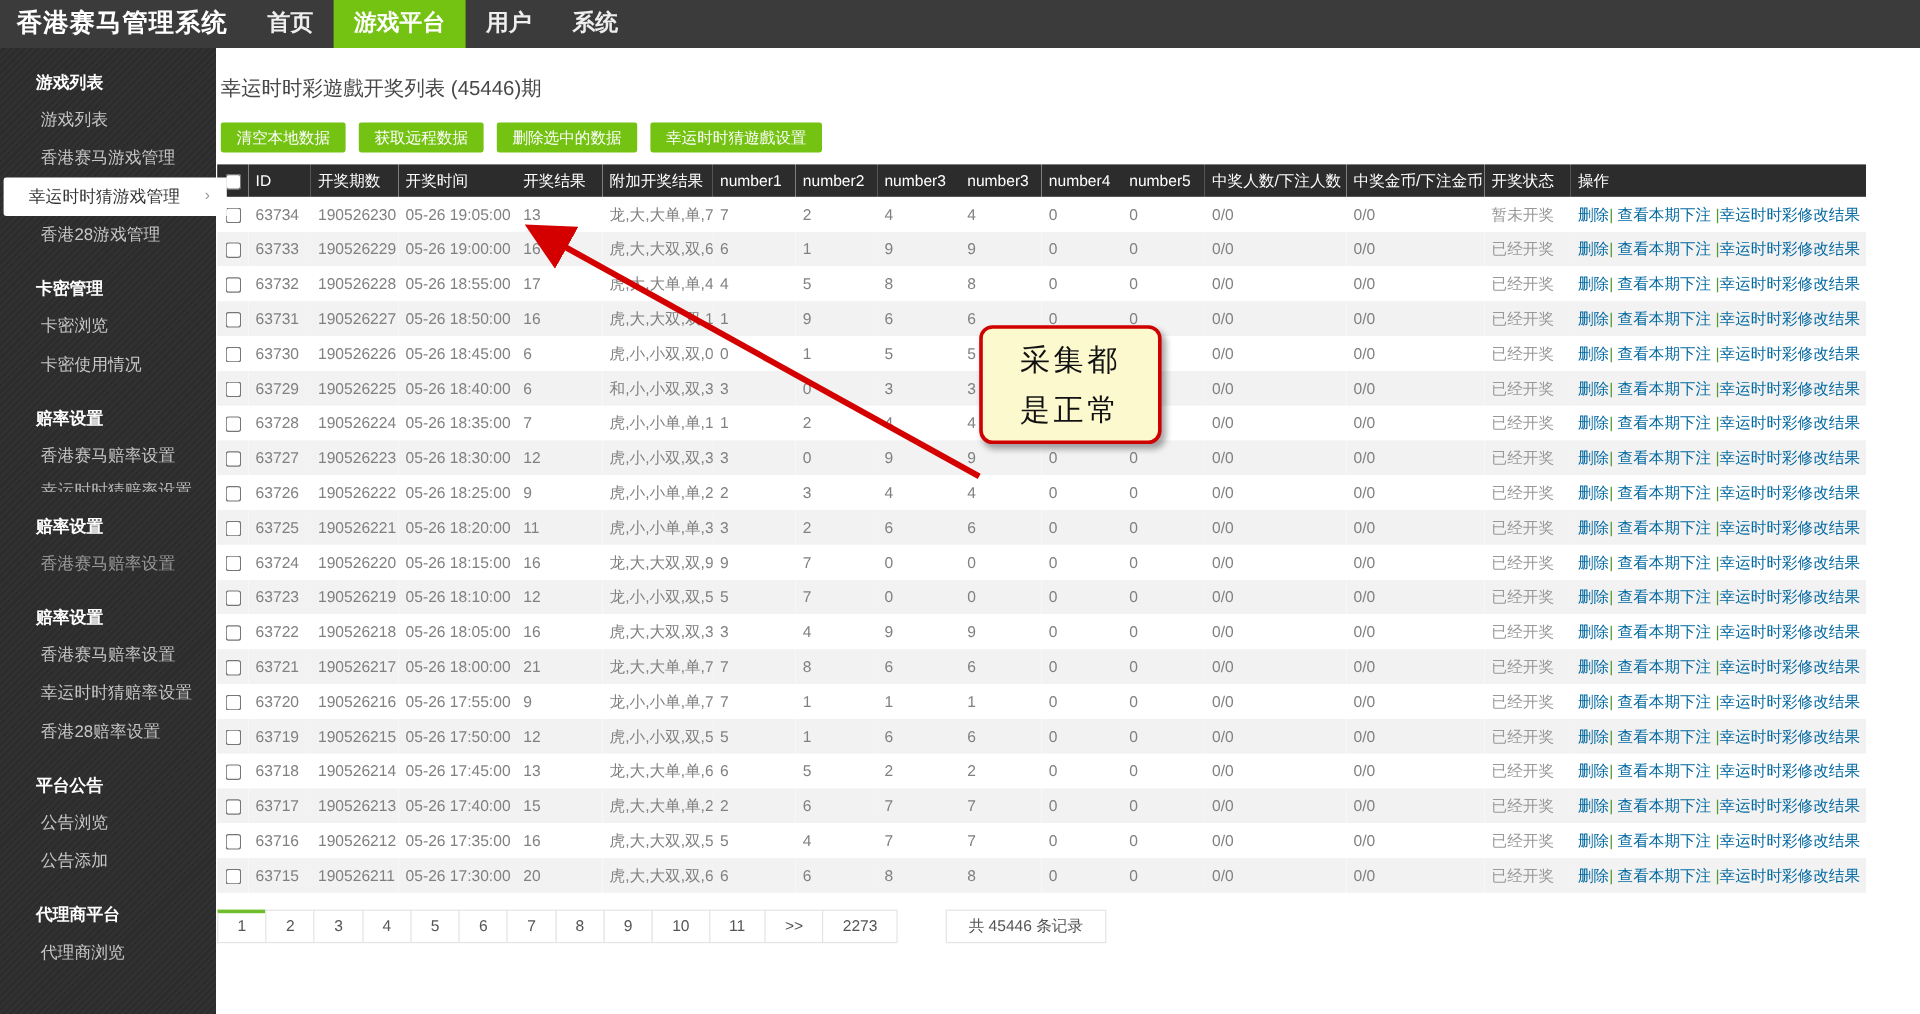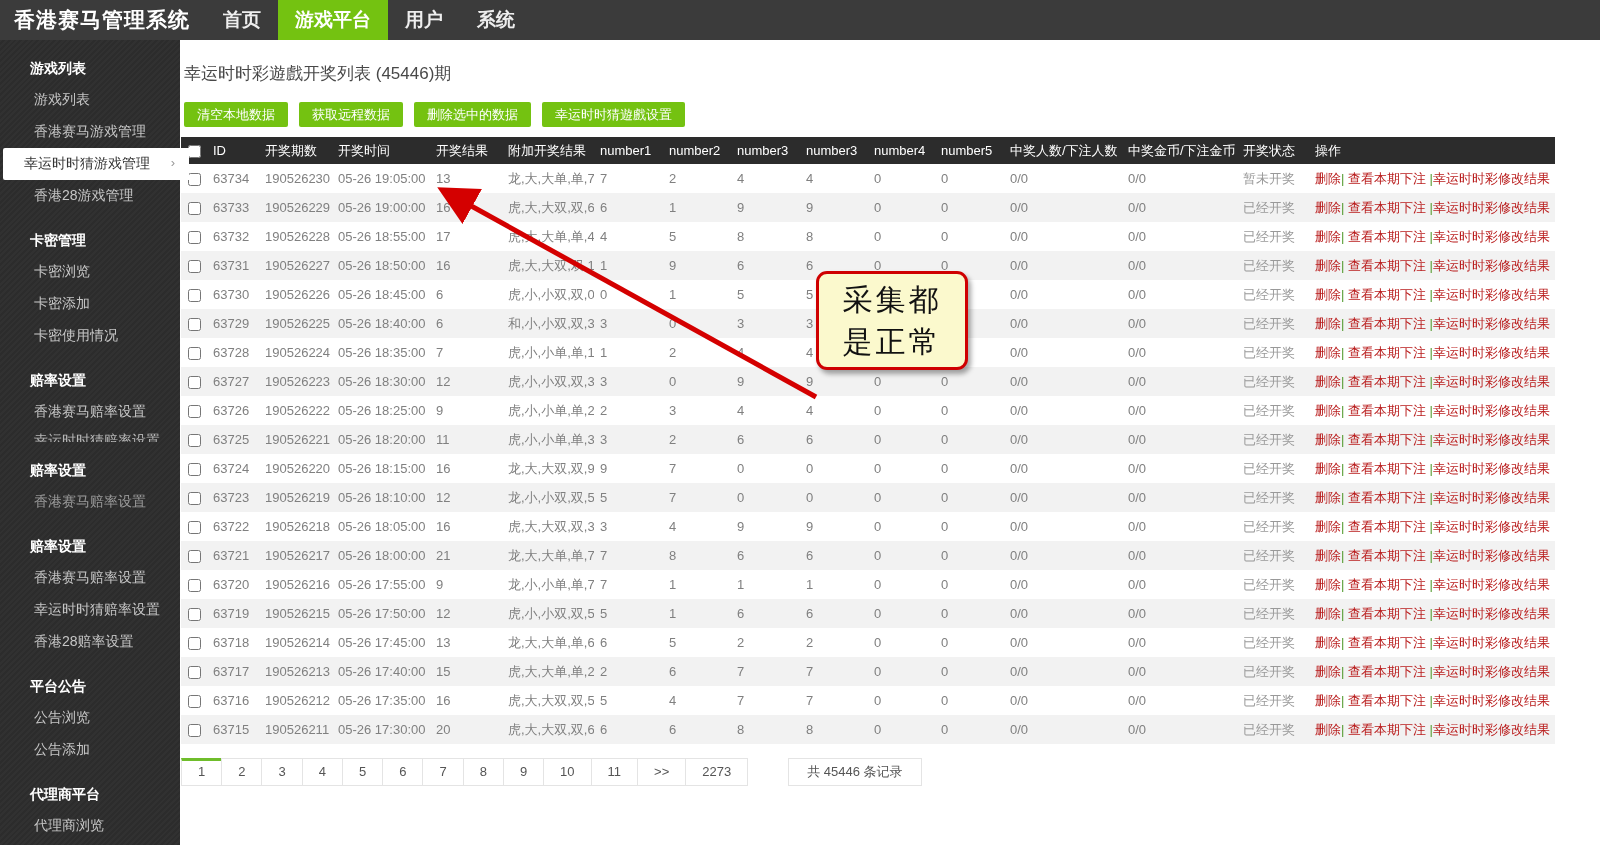"删除" .ops a { color: #b91c1c -> #0369a1 }
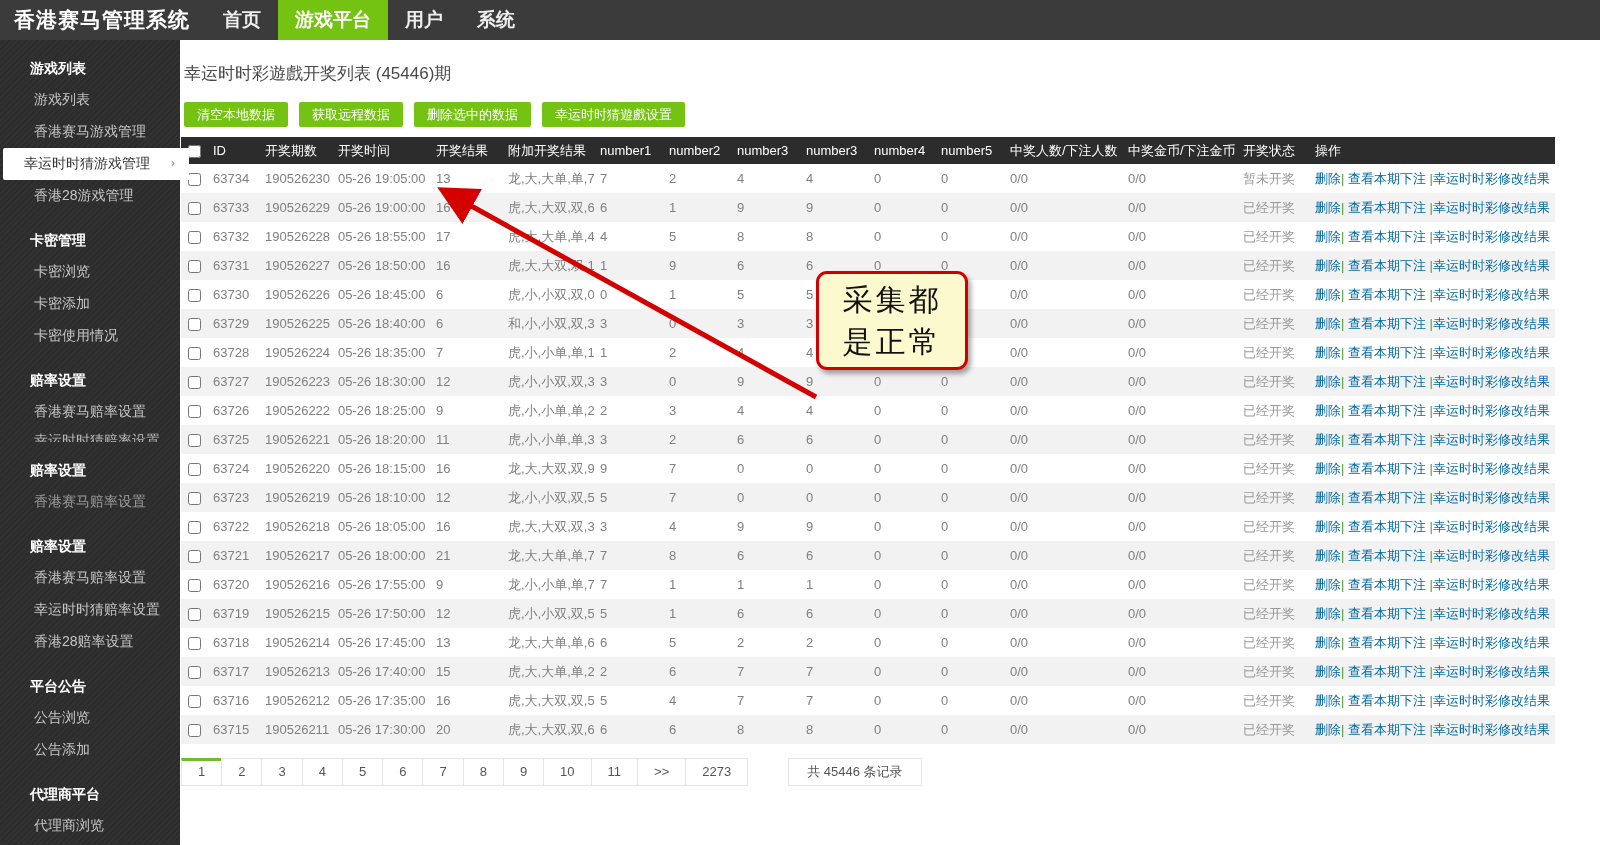"卡密添加" div.side-item { html: <div><span>卡密添加</span></div> -> none }
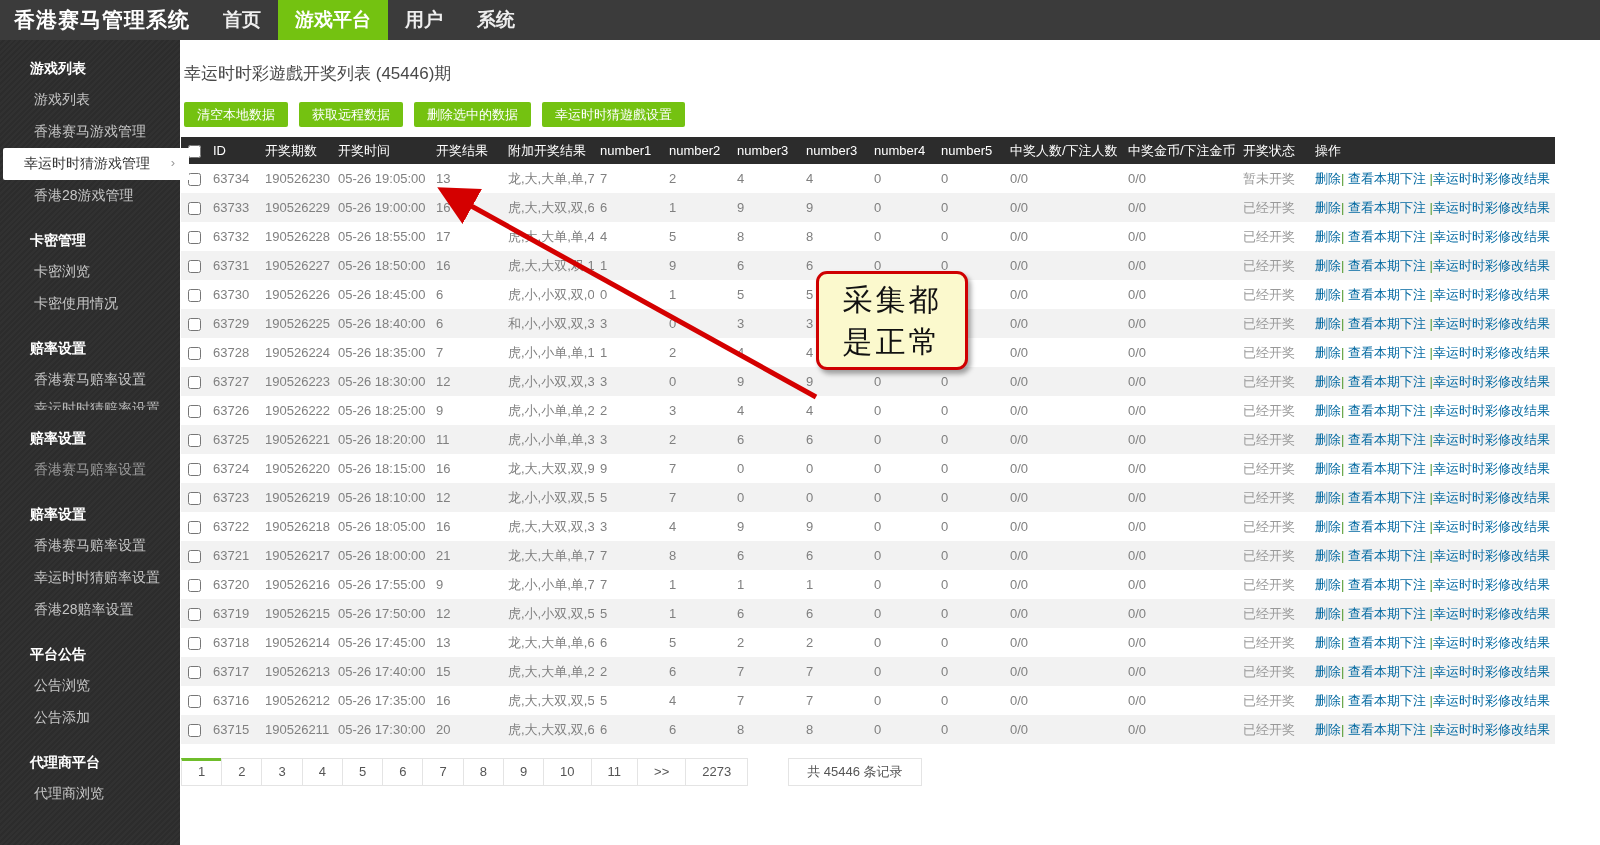"采集都" .note-box { font-size: 30px -> 25px }
